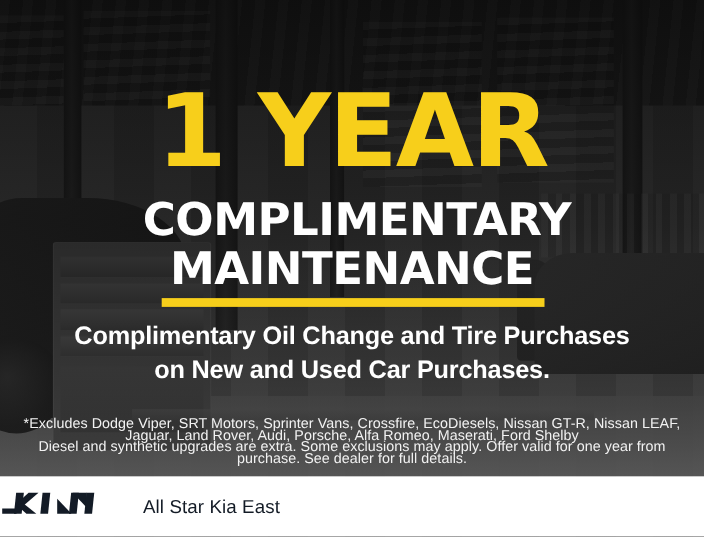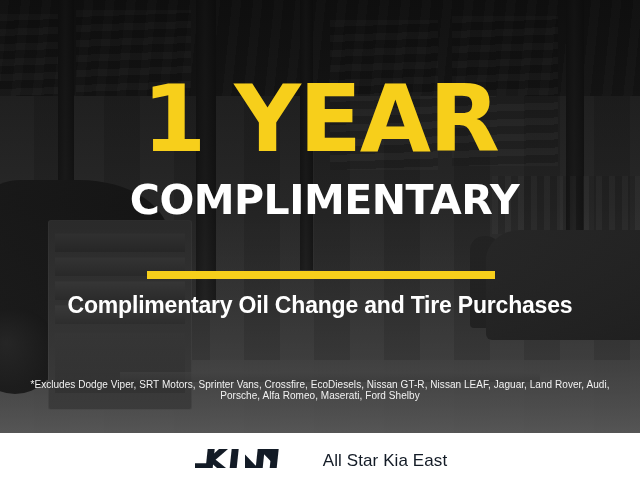"MAINTENANCE" span.l2 { html: none -> <span>MAINTENANCE</span> }
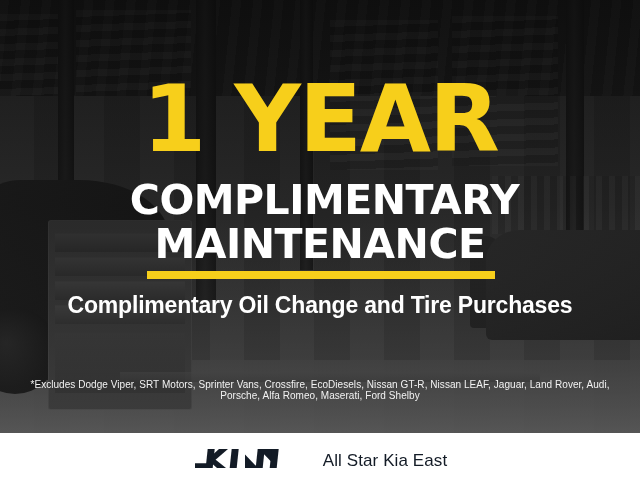"on New and Used Car" span { html: none -> <span>on New and Used Car Purchases.</span> }
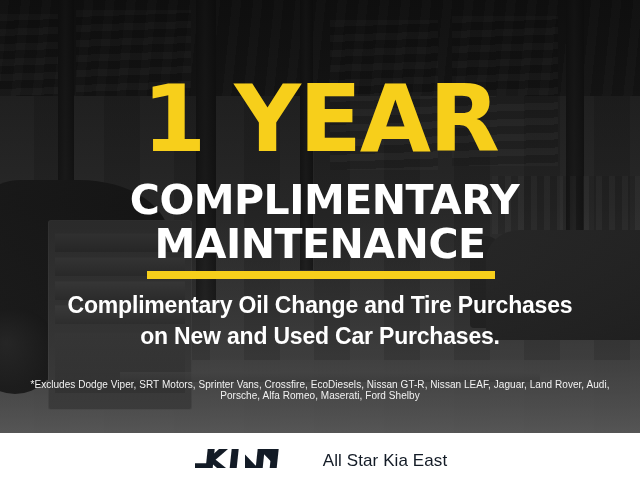"*Excludes Dodge Viper, SRT Motors," .disclaimer { font-size: 10px -> 13px }
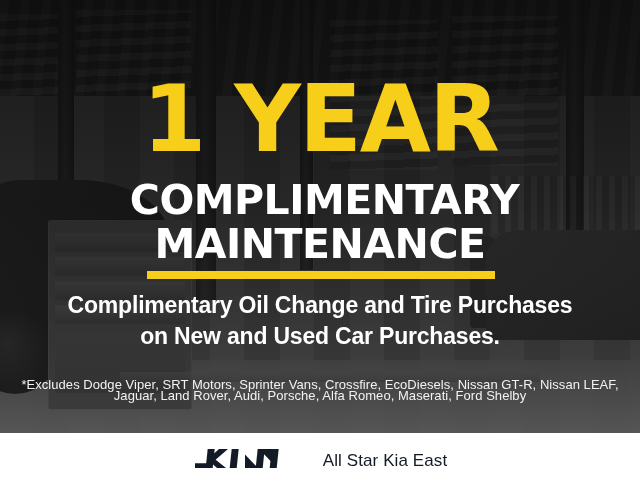"Diesel and synthetic upgrades are" span { html: none -> <span>Diesel and synthetic upgrades are extra. Some exclusions may apply. Offer valid for one year from purchase. See dealer for full details.</span> }
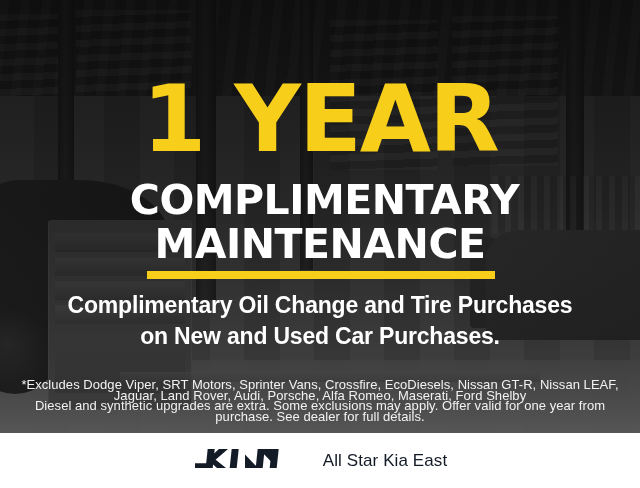"All Star Kia East" .footer { justify-content: center -> flex-start }
